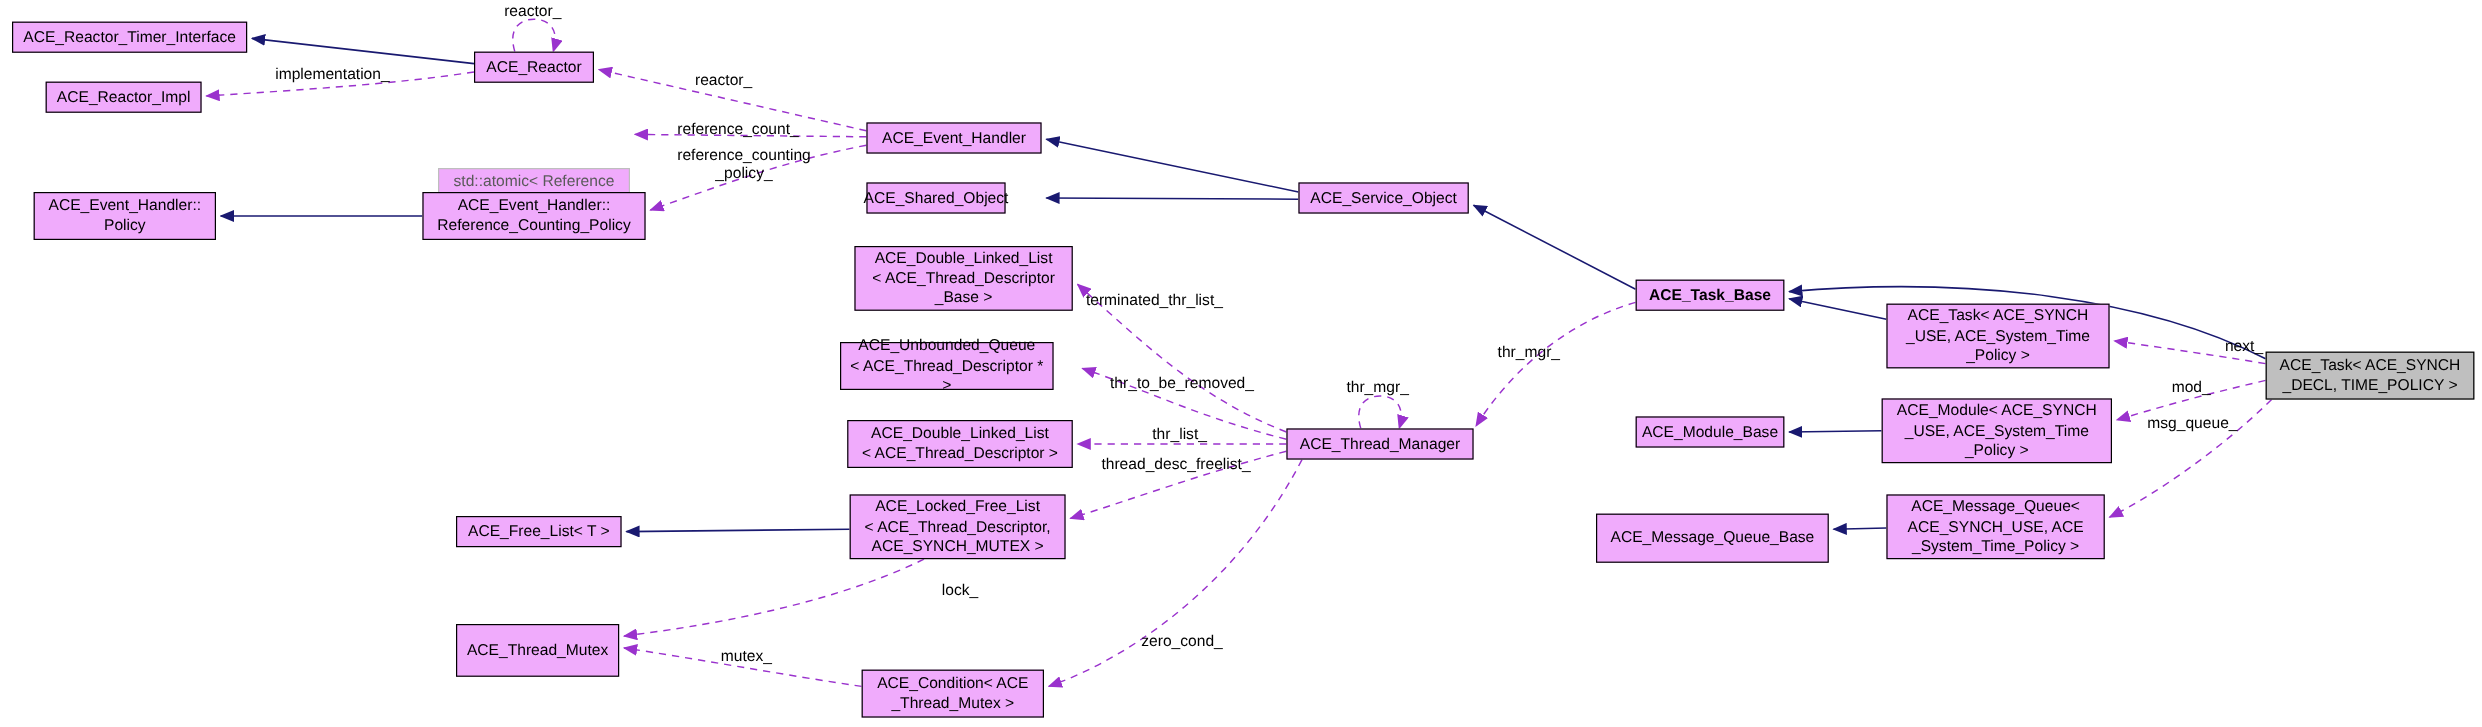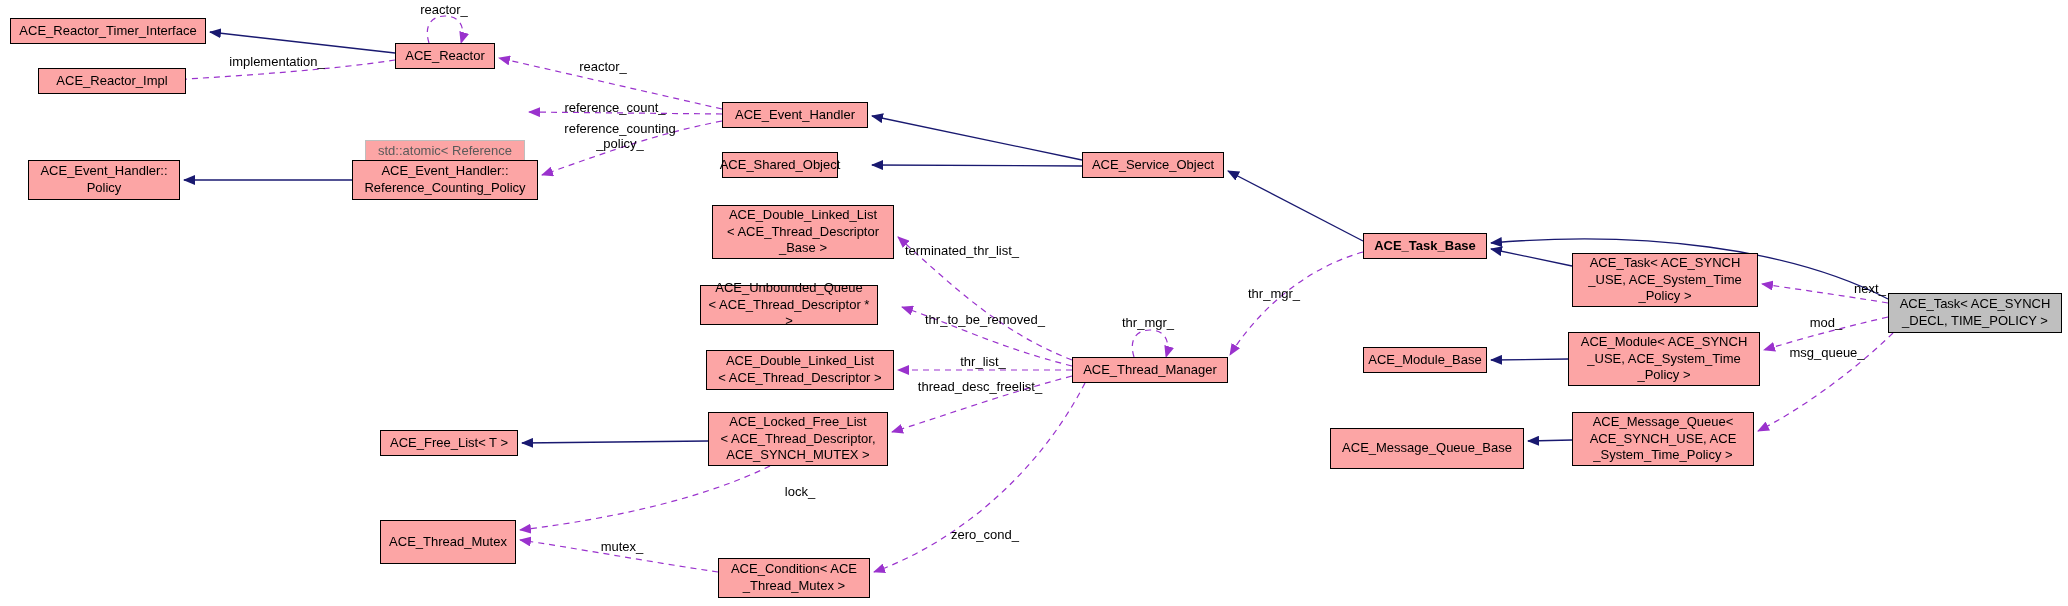"ACE_Reactor_Timer_Interface" .node { background: #fca5a5 -> #f0abfc }
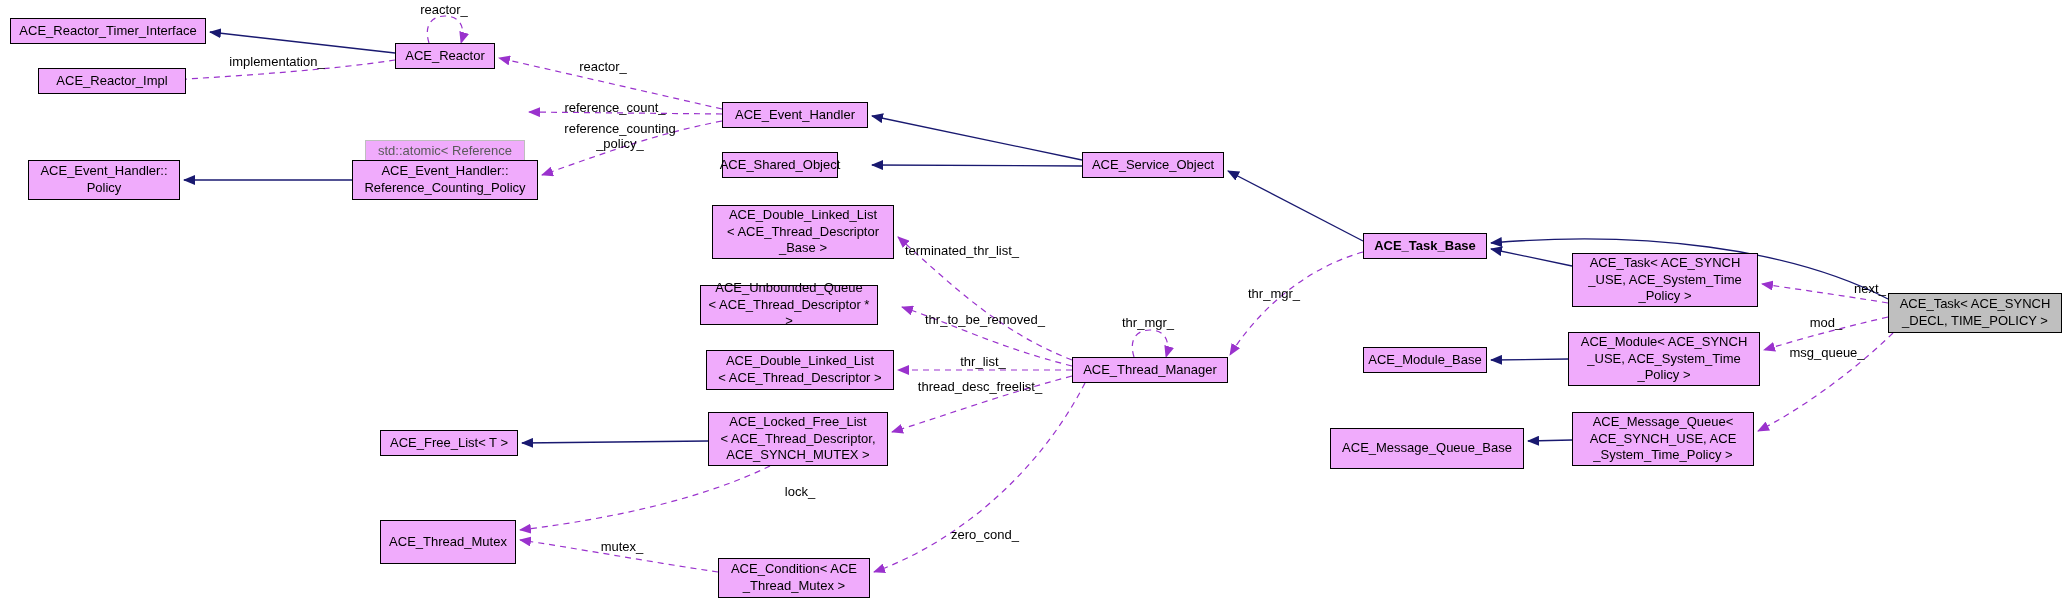"ACE_Reactor_Impl" div.node { width: 148px -> 130px }
